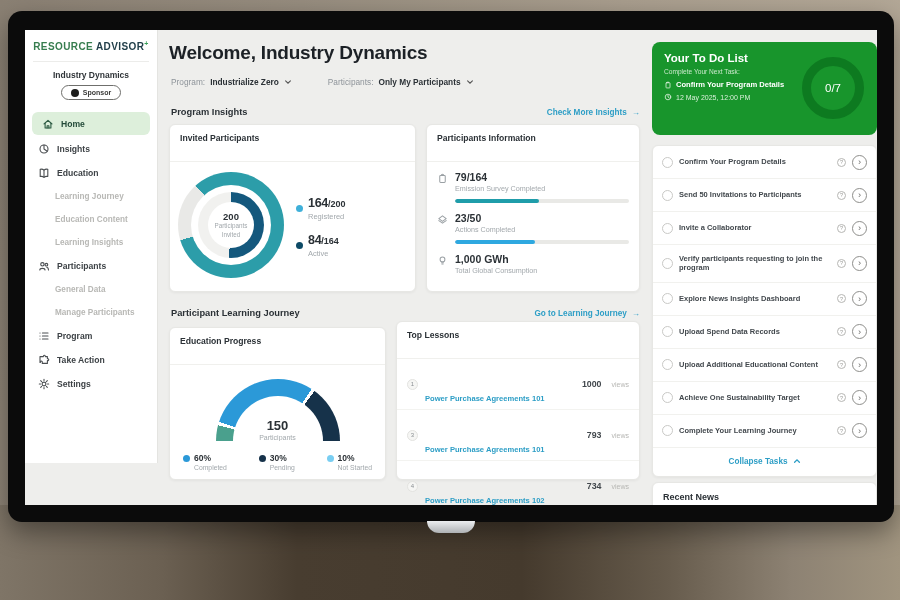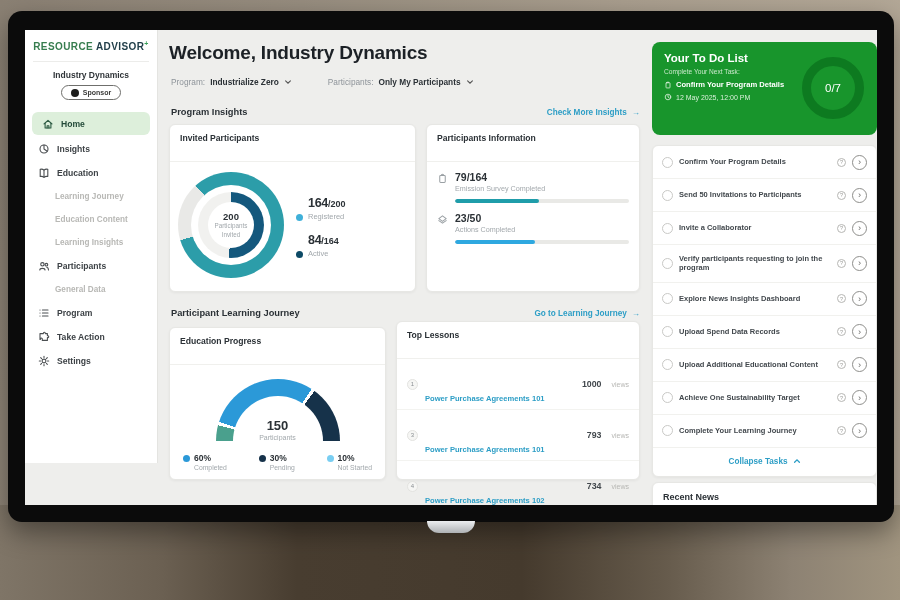"164/200" .dl-item { align-items: flex-end -> center }
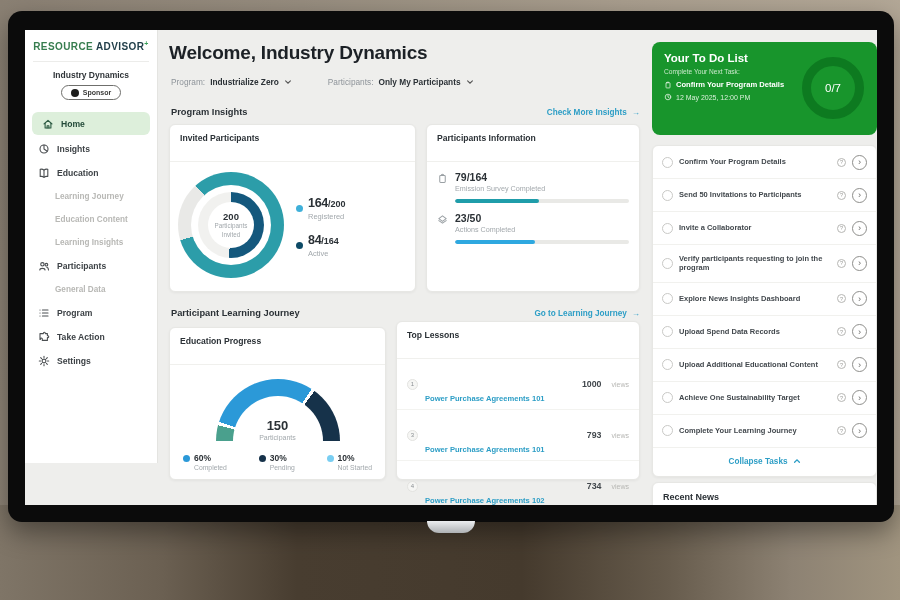"1,000 GWh" div.stat { html: none -> <div> <span> <svg> <circle></circle> <path></path> <path></path> </svg> </span> <span> <div>1,000 GWh</div> <div>Total Global Consumption</div> </span> </div> }
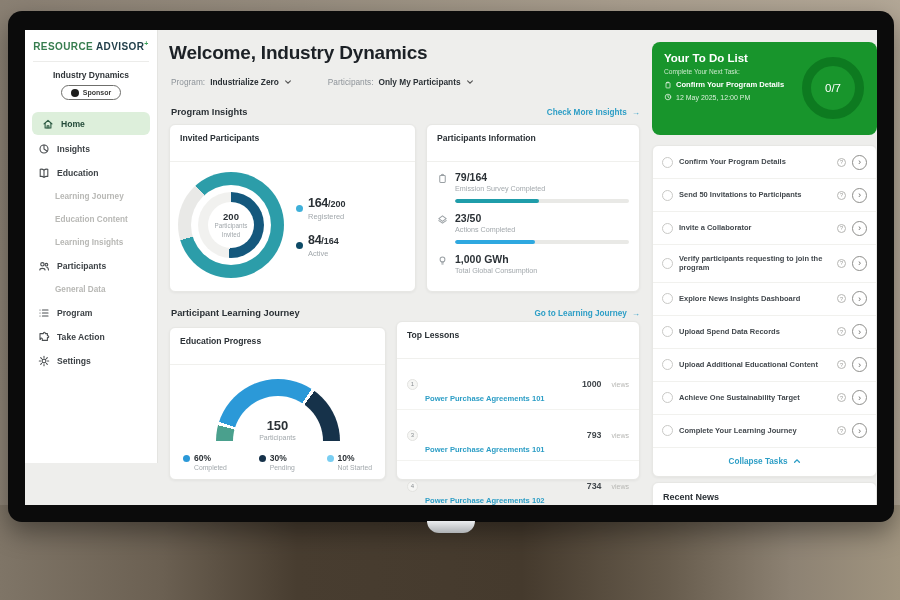"Manage Participants" div.nav-sub { html: none -> <div> <span>Manage Participants</span> </div> }
